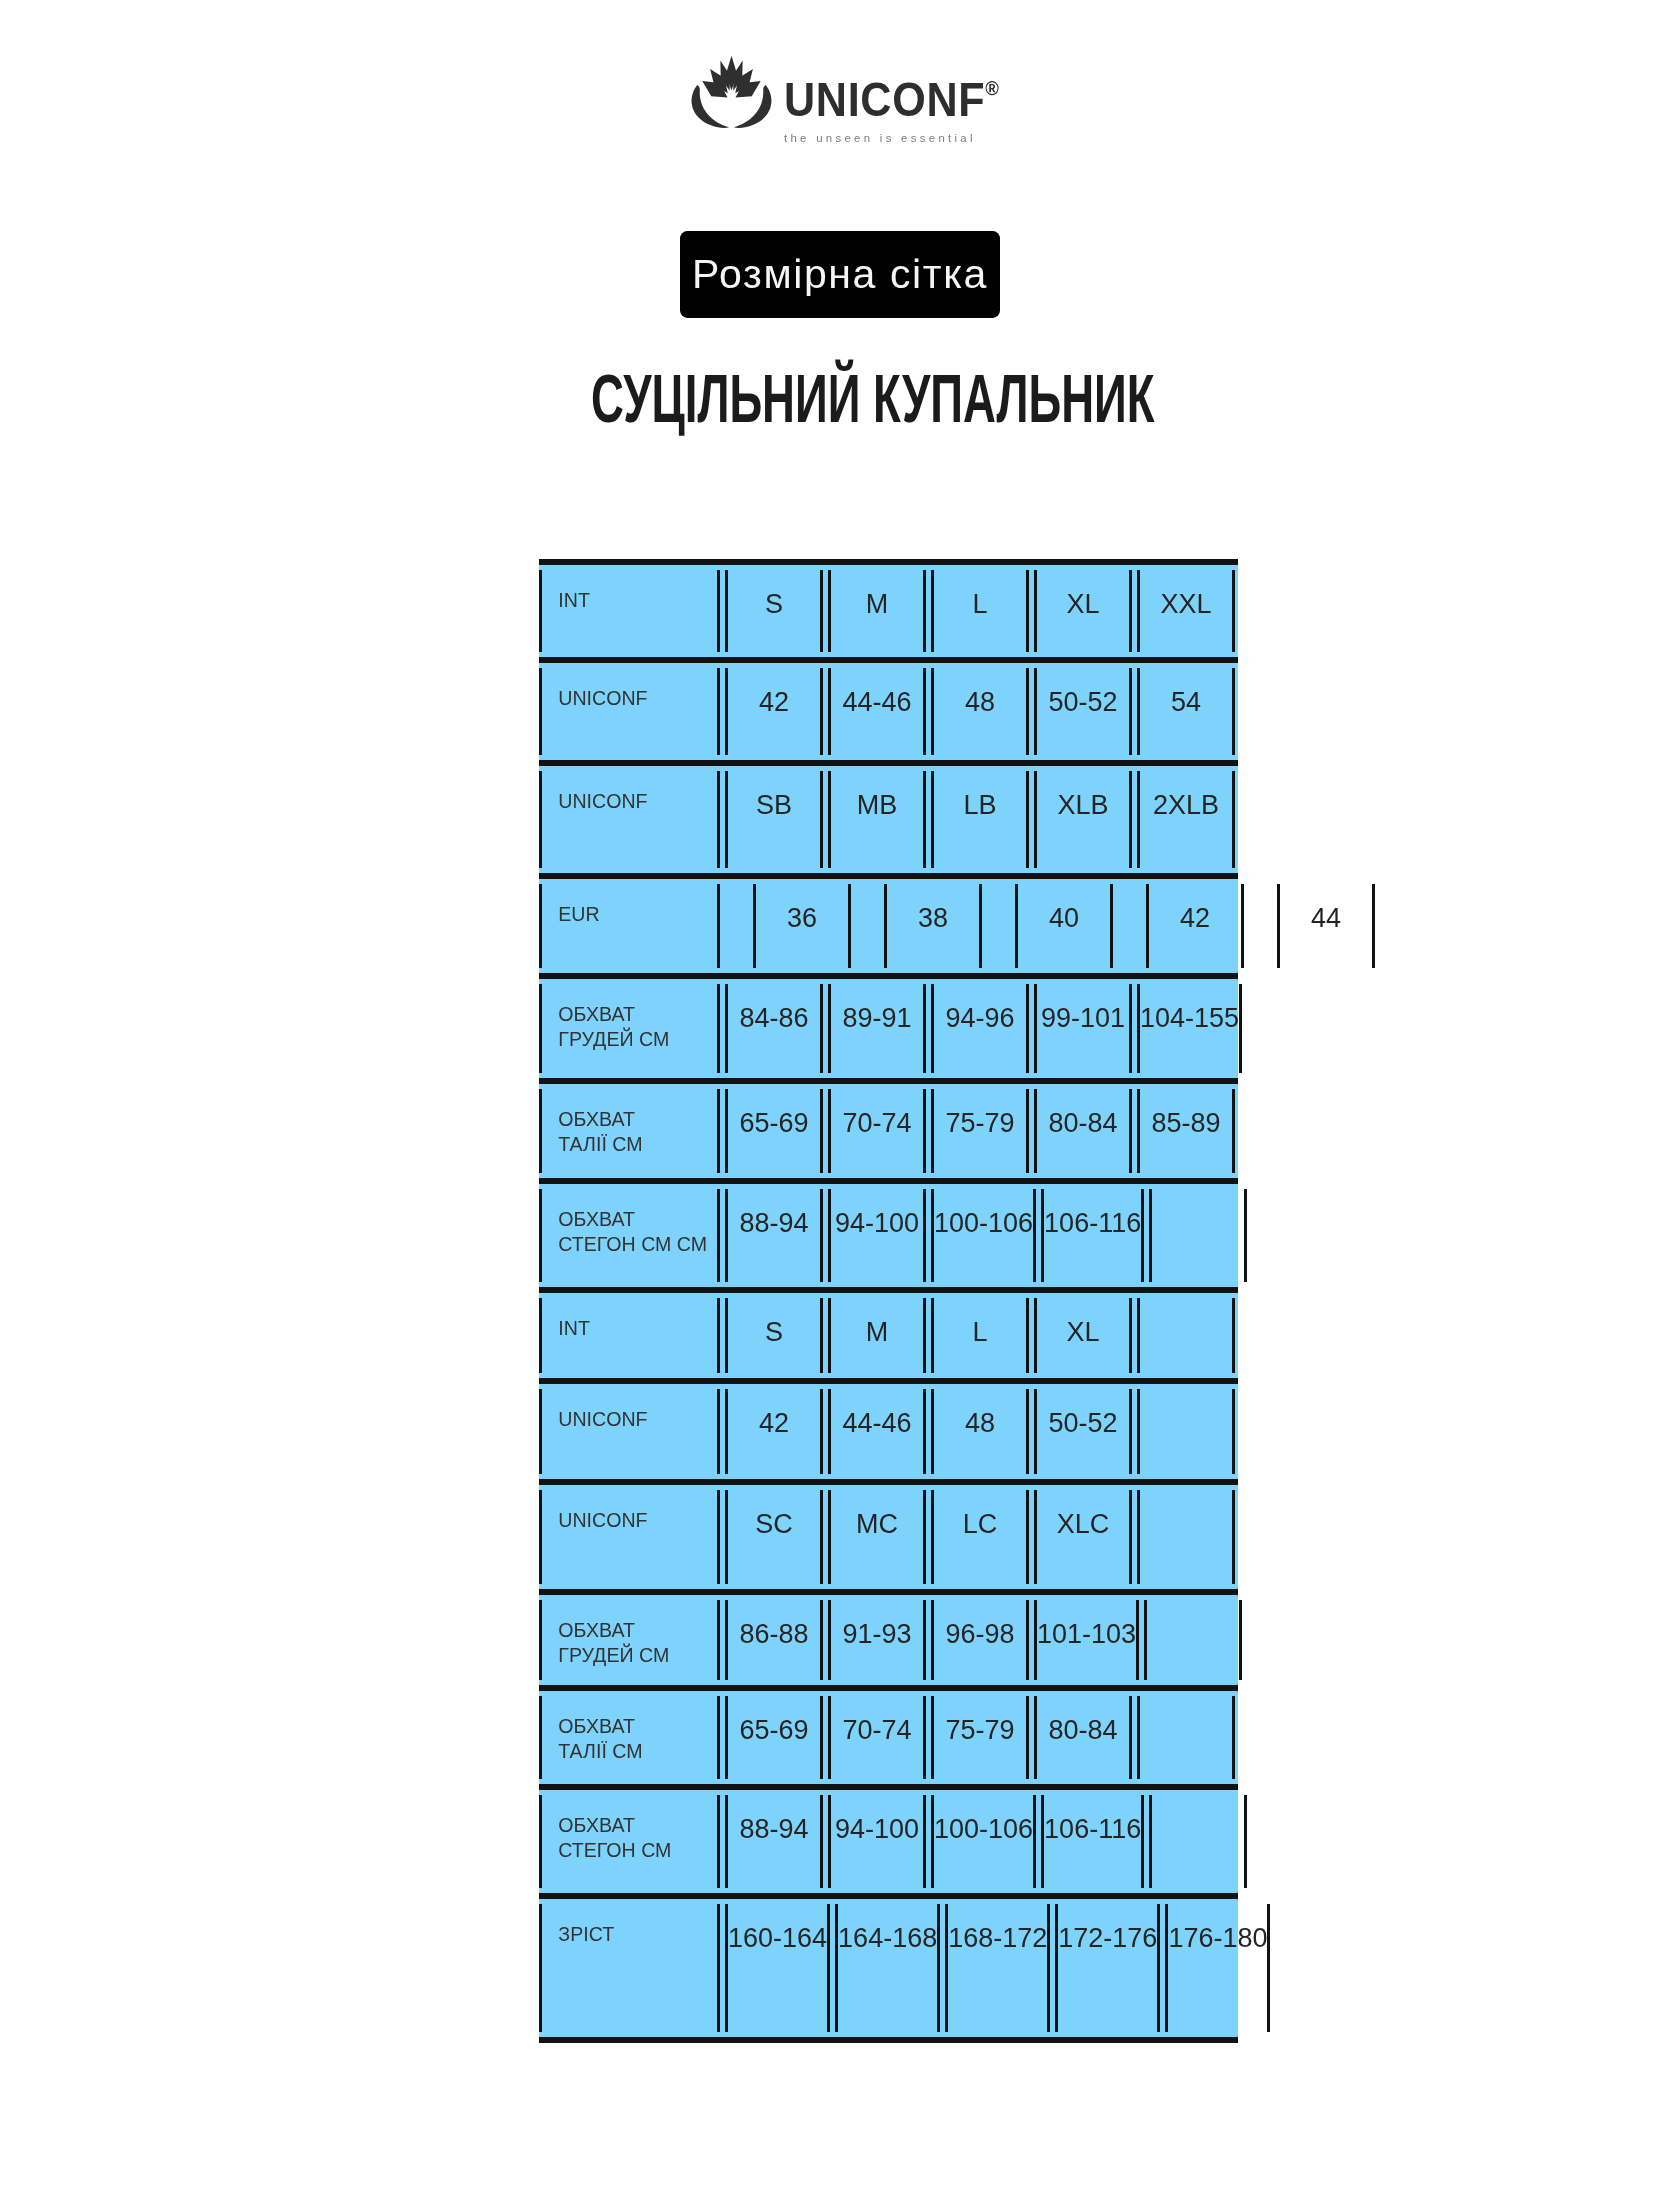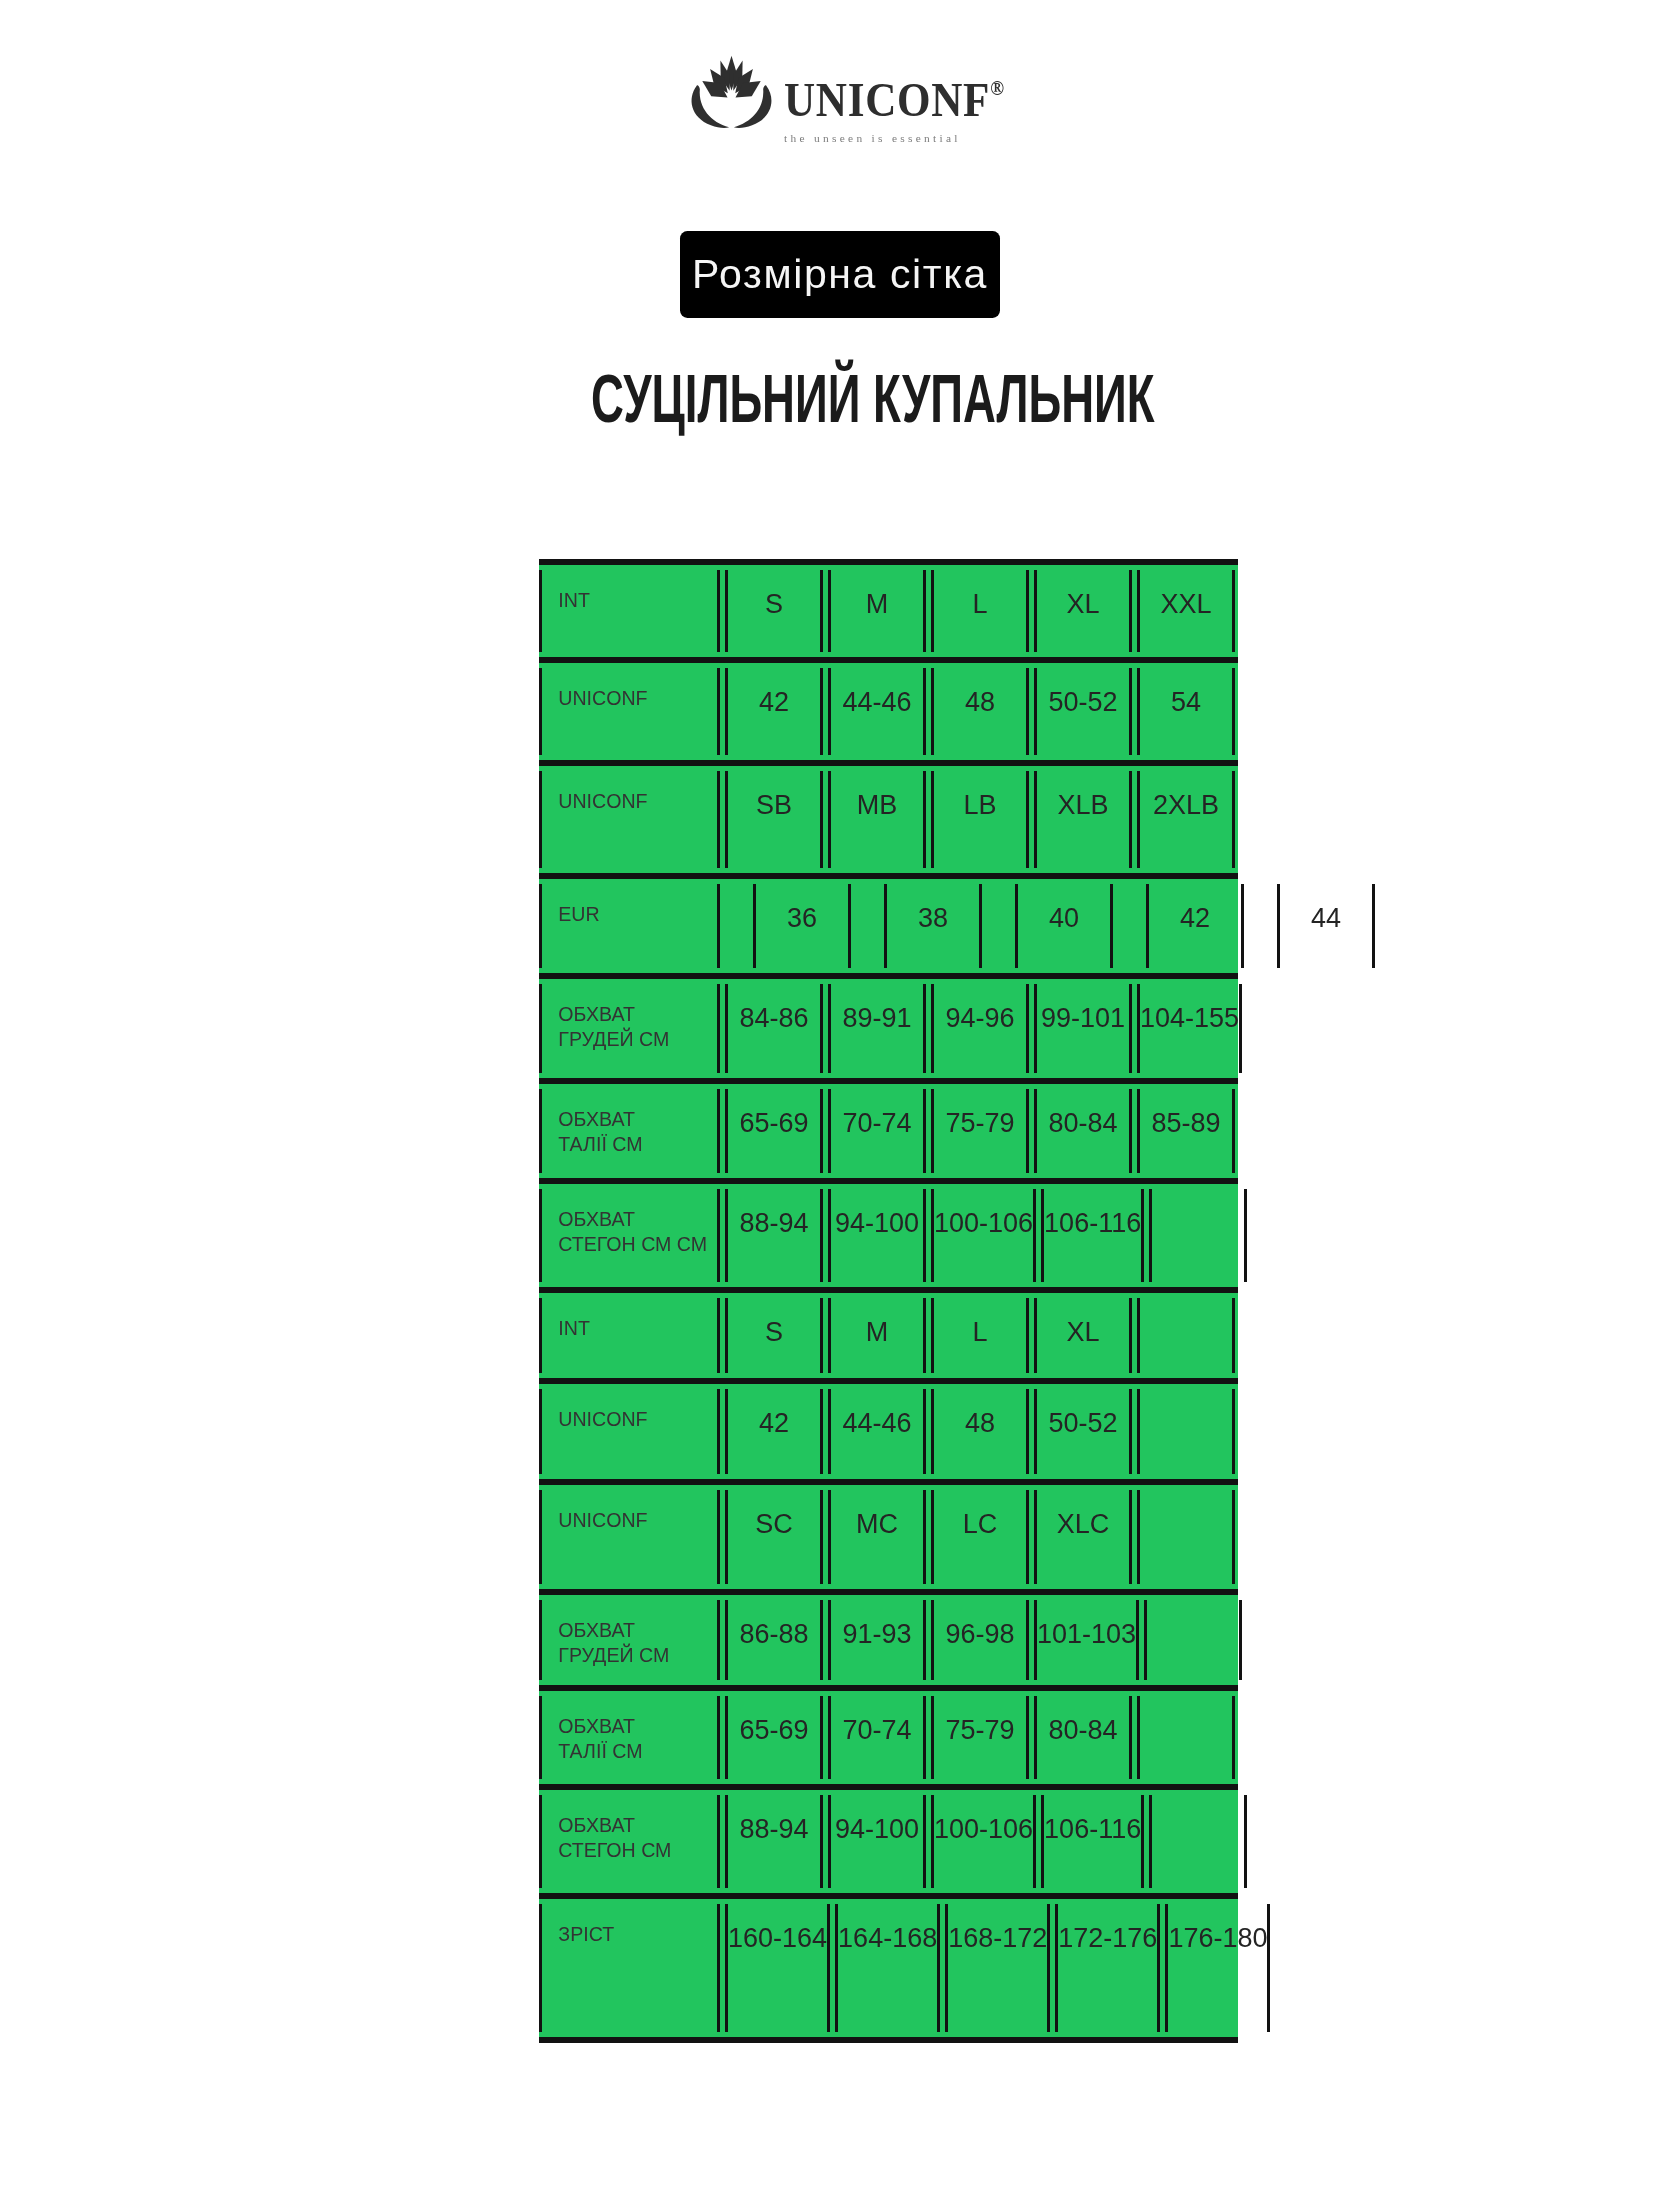"UNICONF®" .logo-textblock { font-family: Liberation Serif, serif -> none }
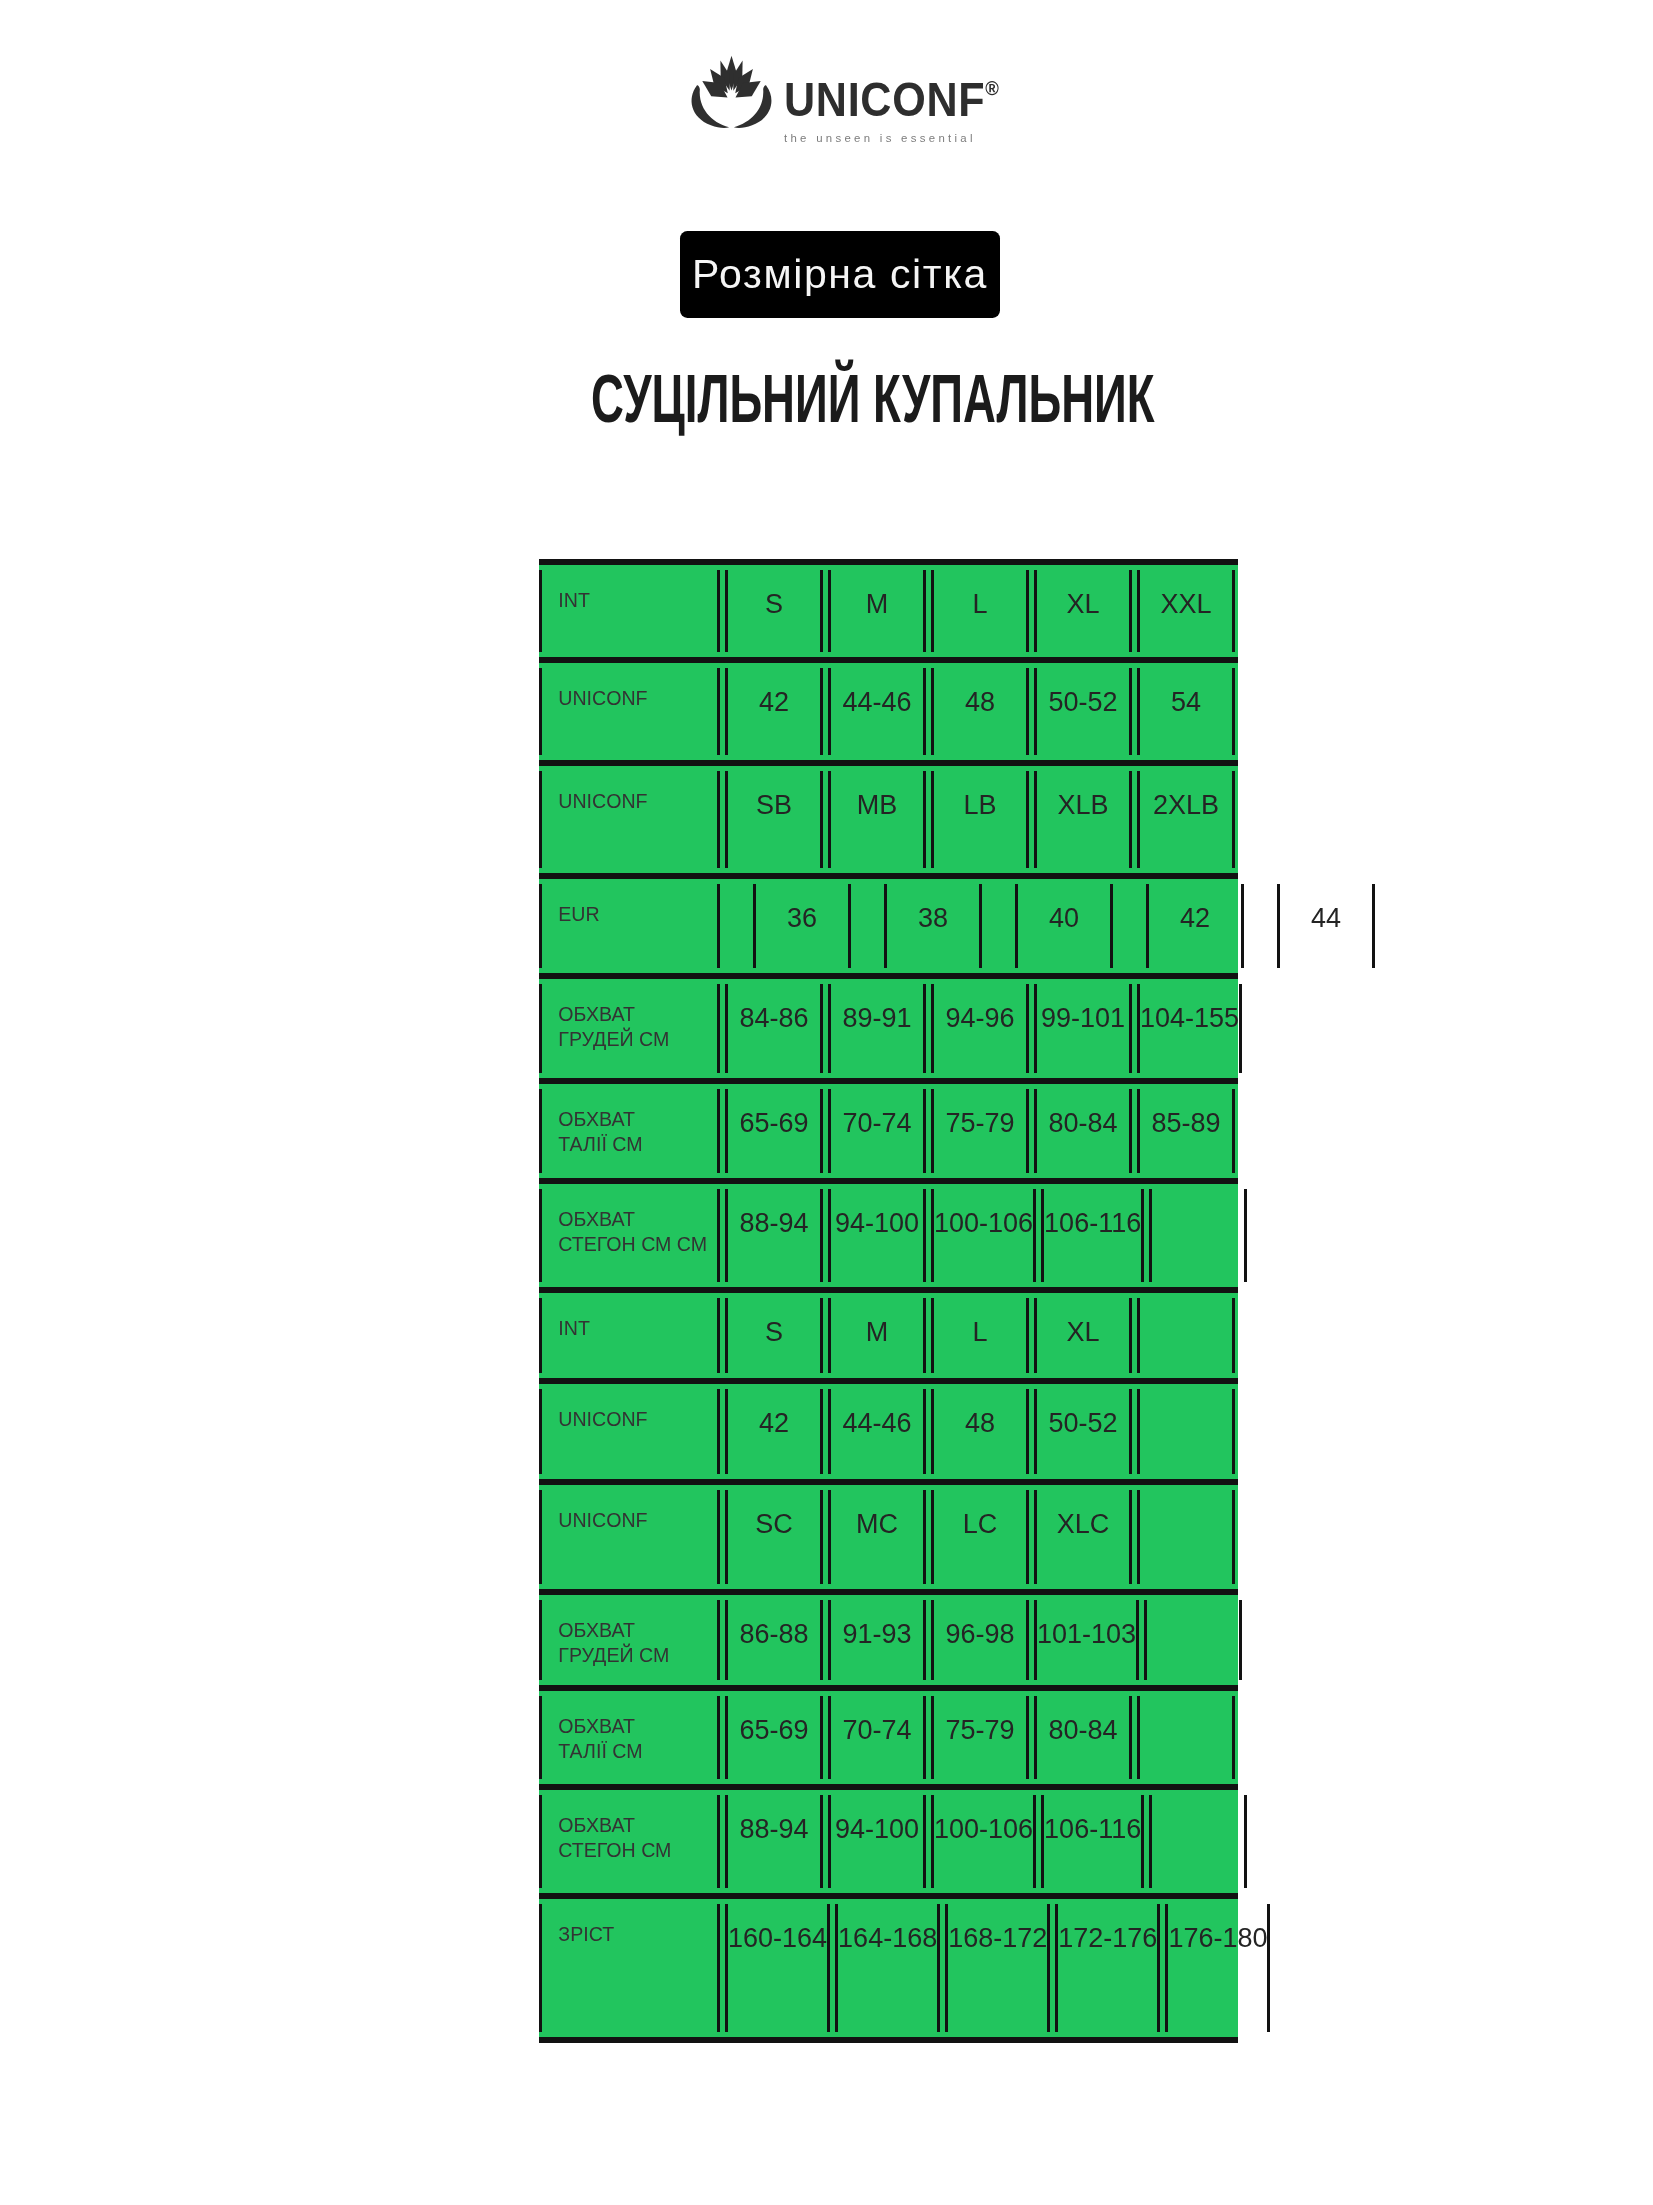"INT" .size-table { background: #22c55e -> #7dd3fc }
